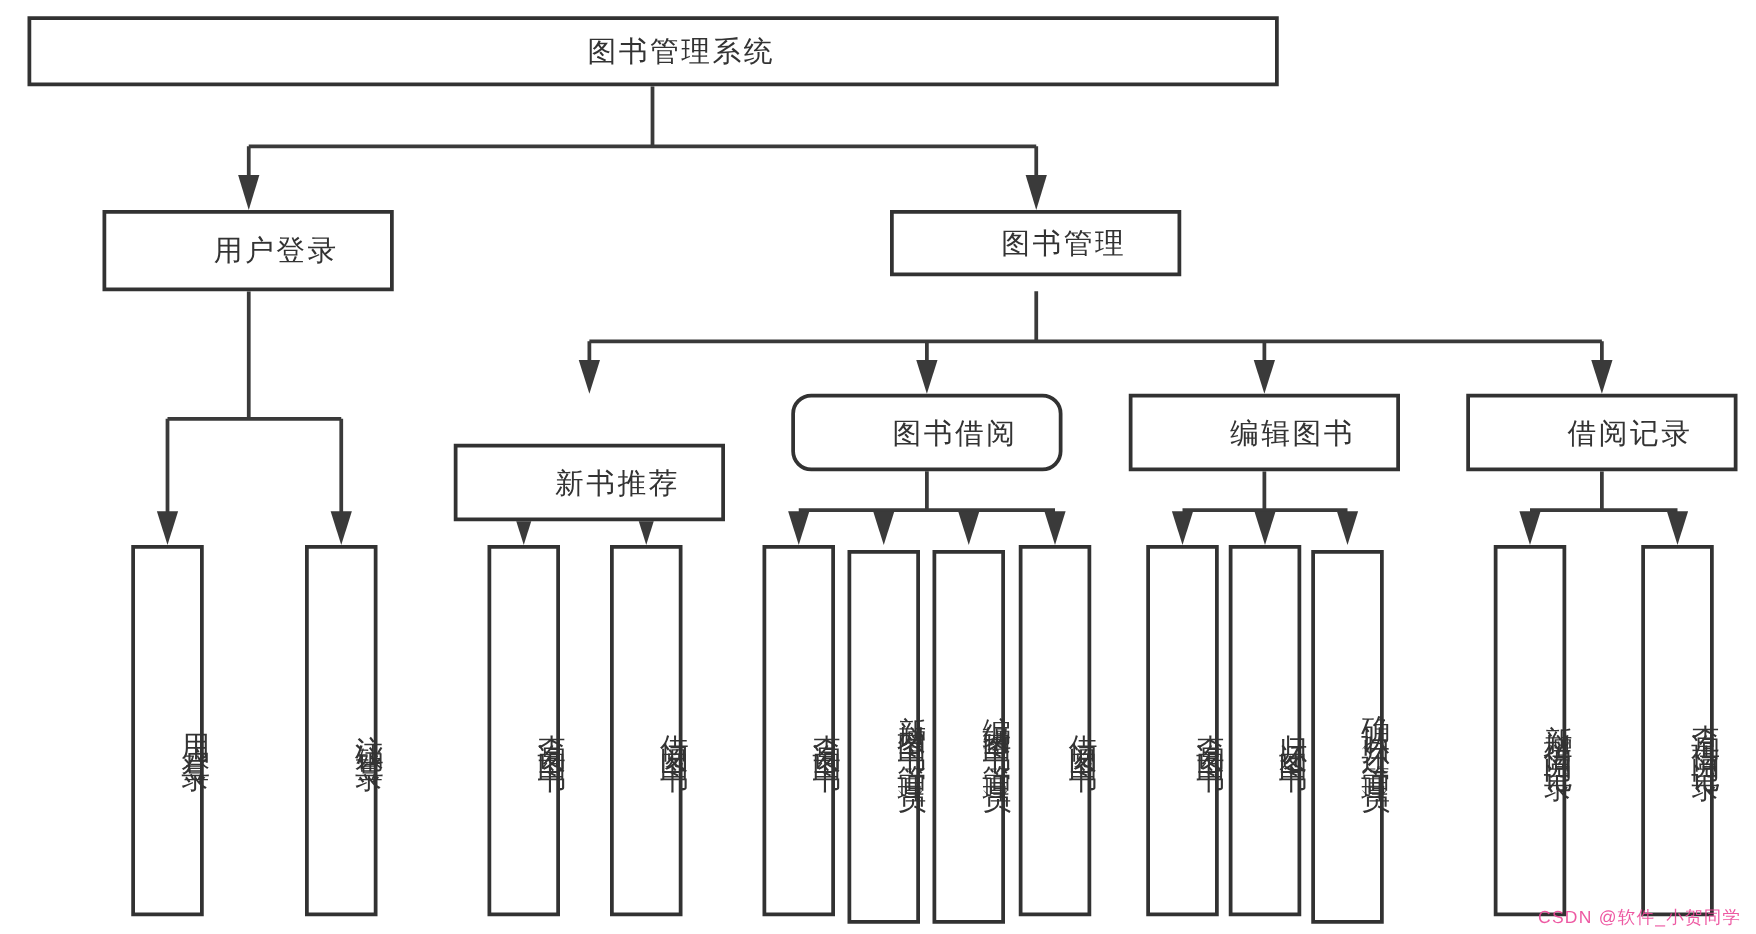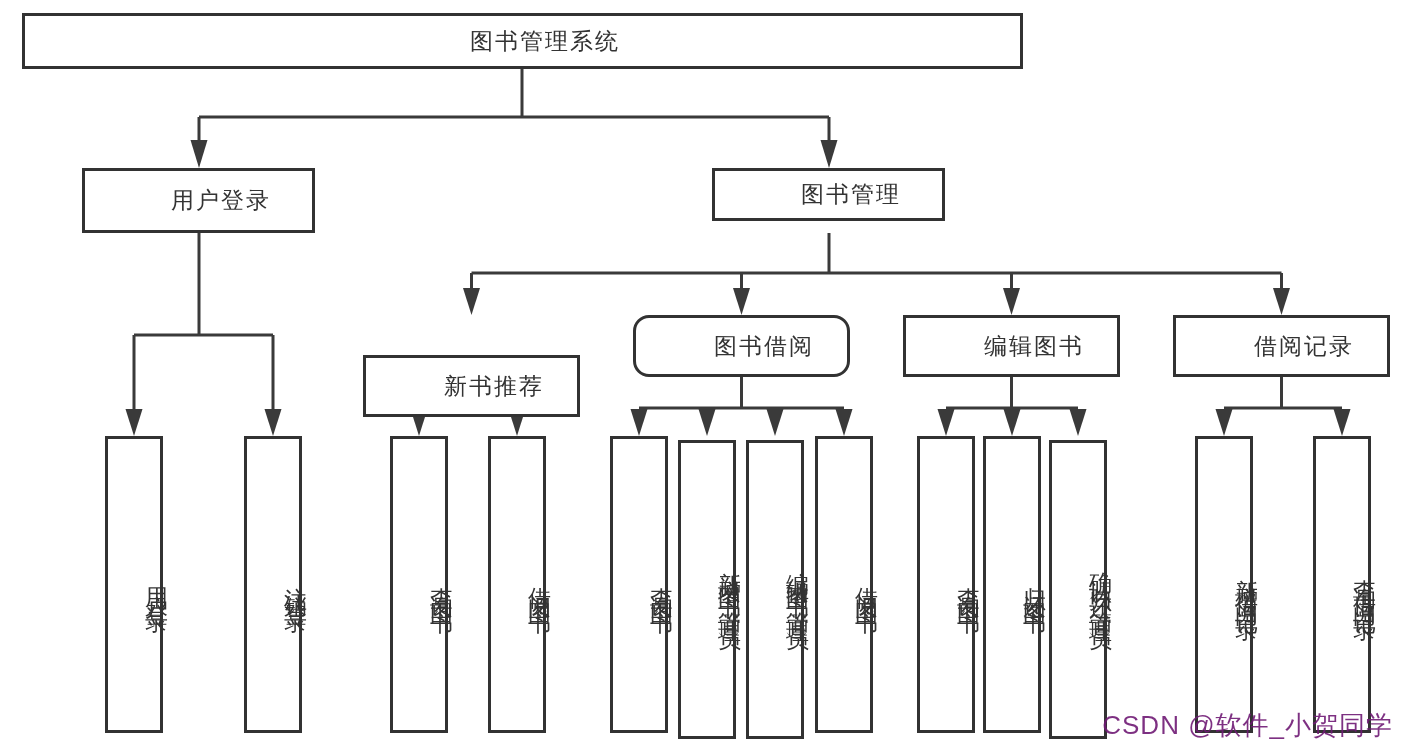"CSDN @软件_小贺同学" .watermark { color: #701a75 -> #ec4899; font-size: 26px -> 14px }
